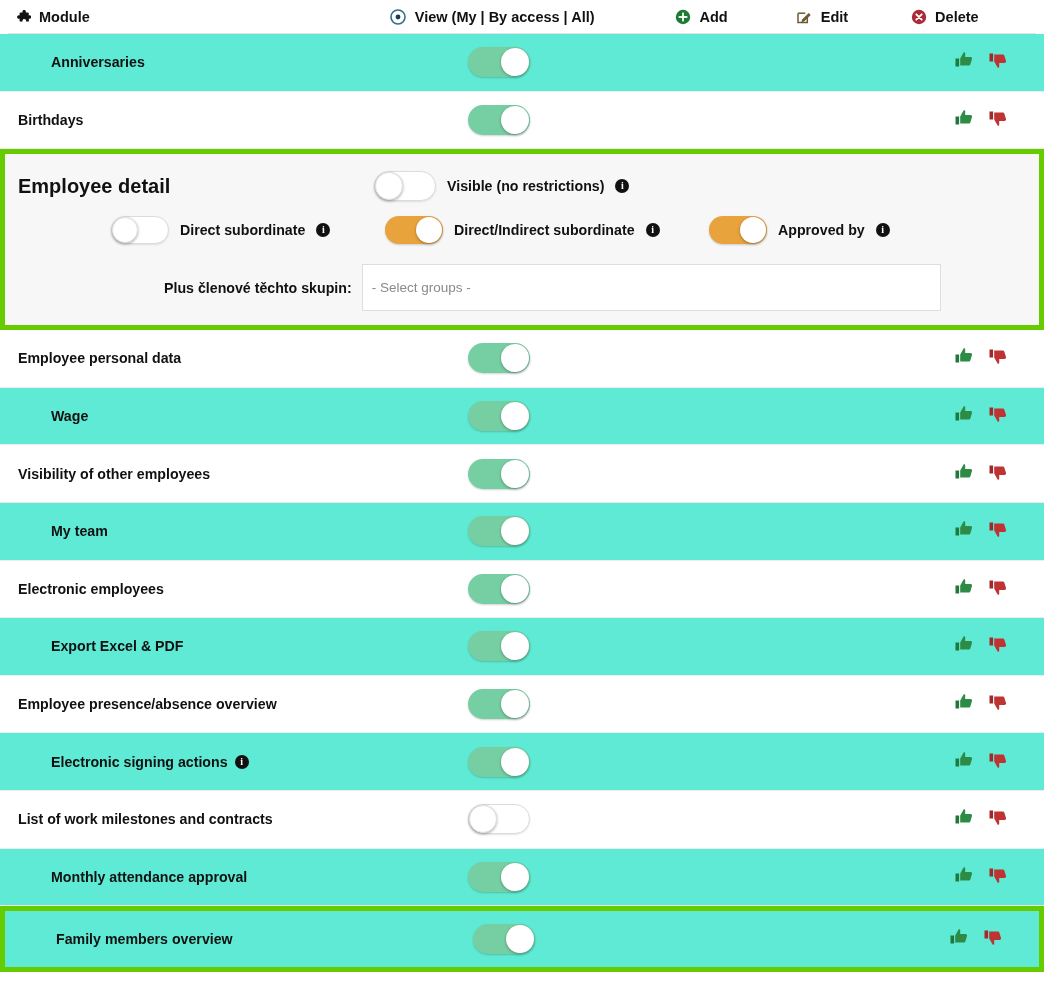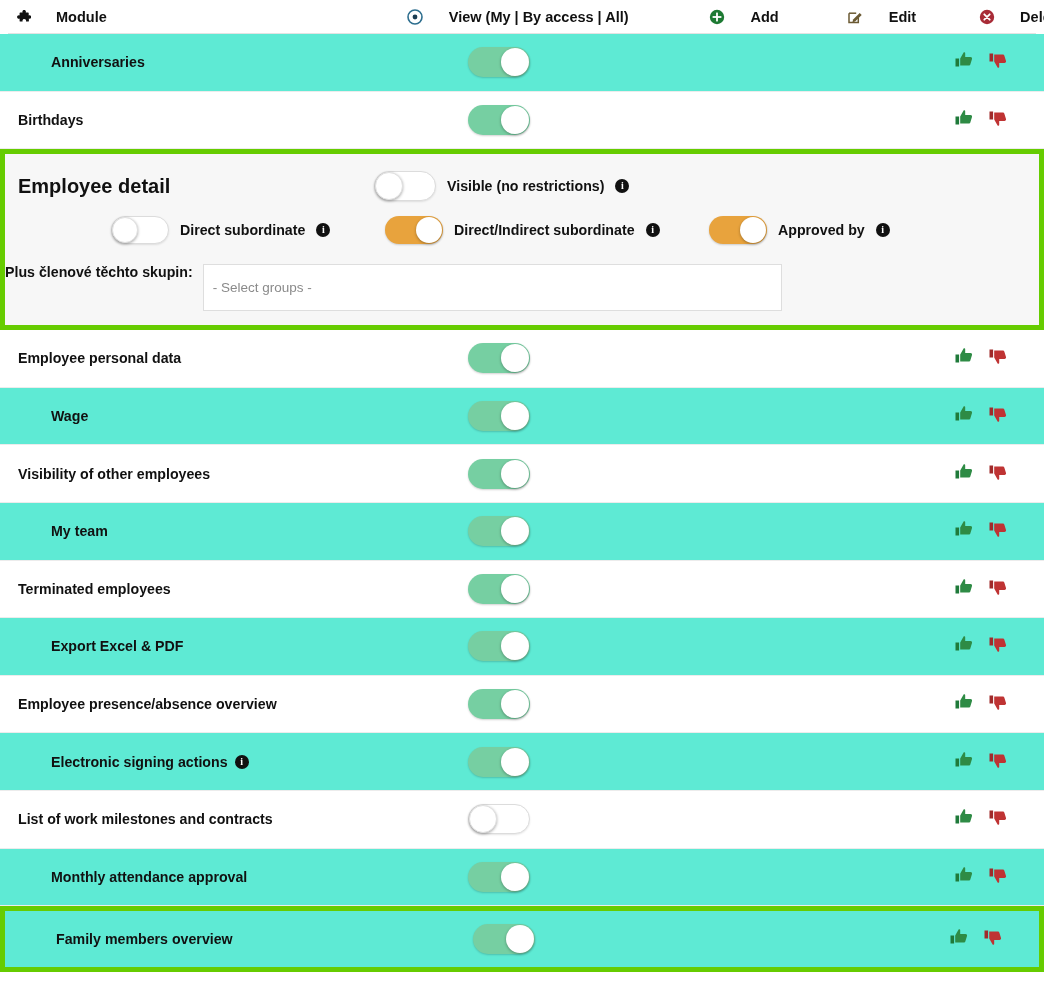"Module" .tb-item { gap: 25px -> 8px }
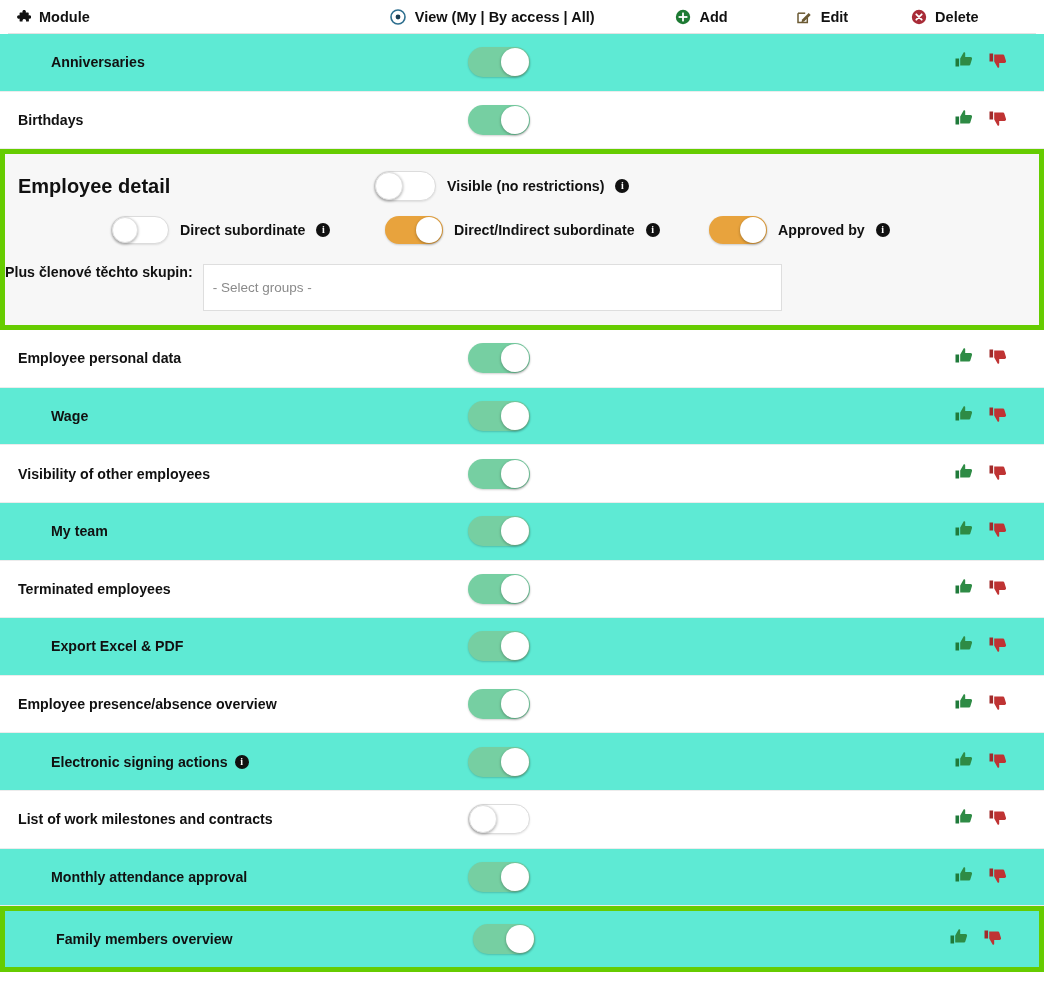"Plus členové těchto skupin:" .groups-row { align-items: flex-start -> center; margin-left: none -> 159px }
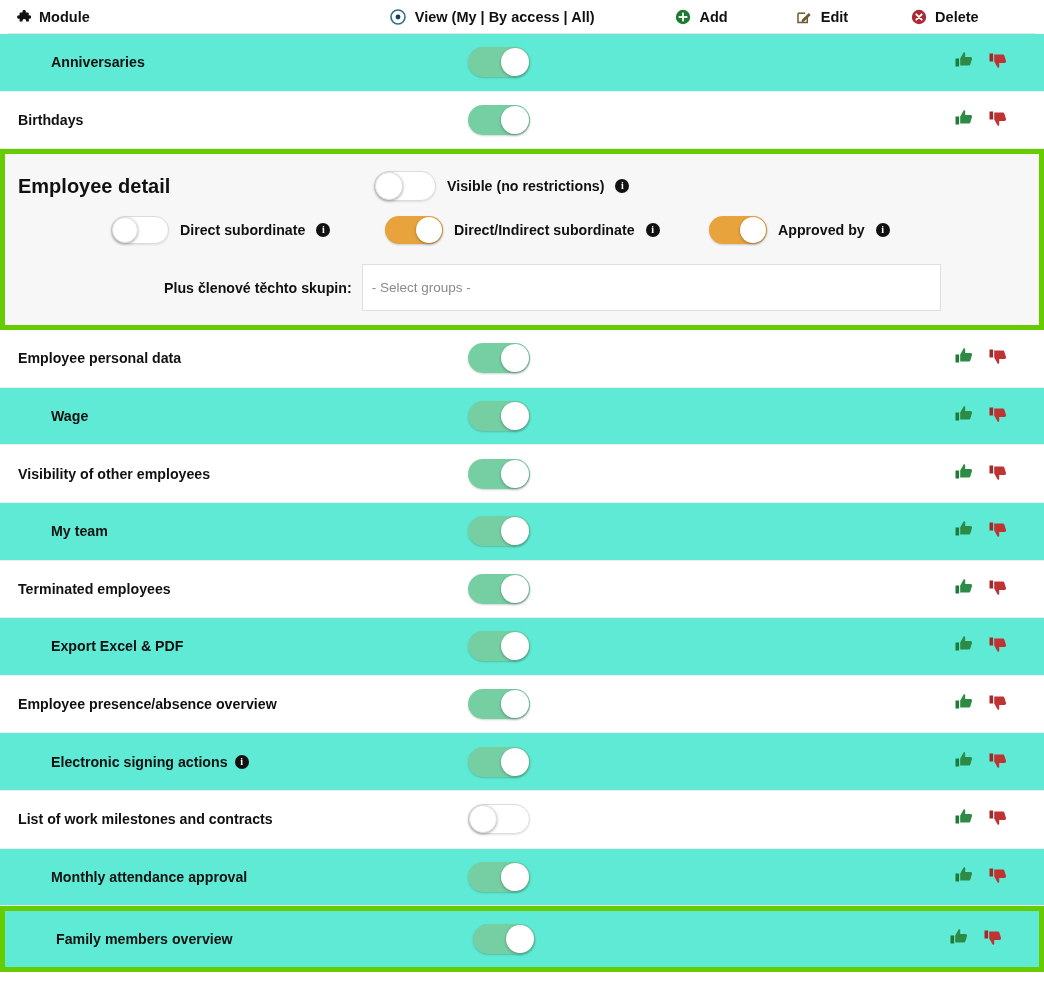"Terminated employees" span { text: Terminated -> Electronic }
